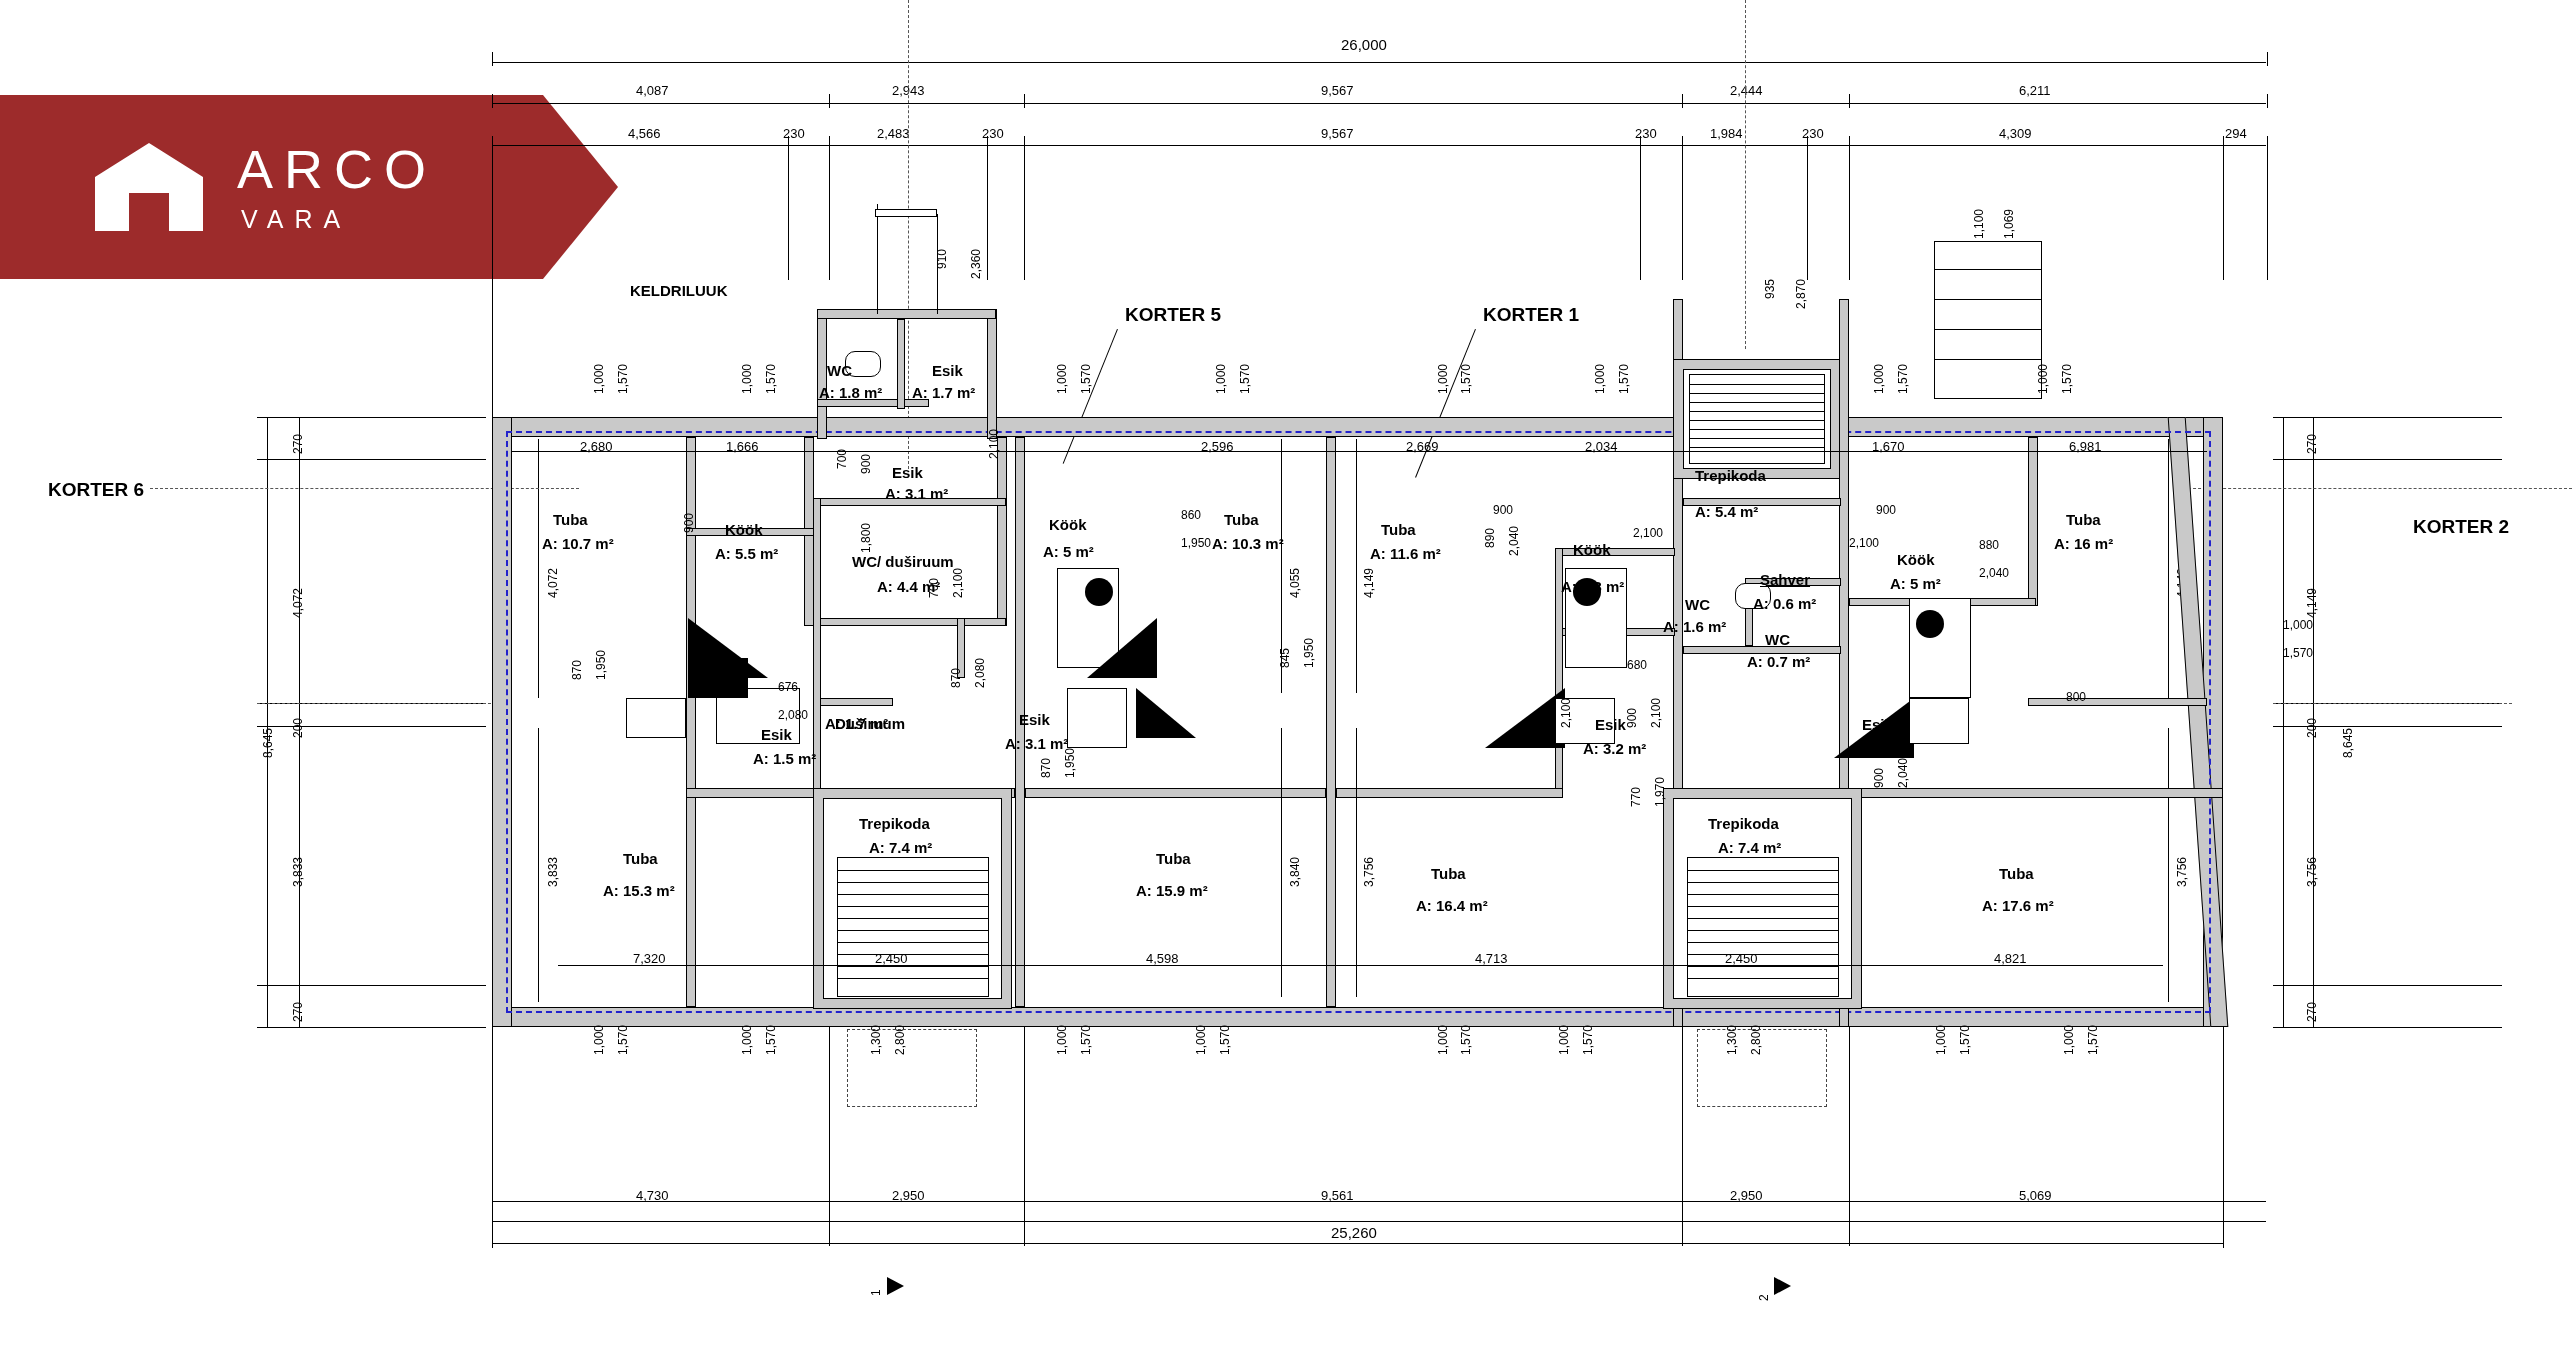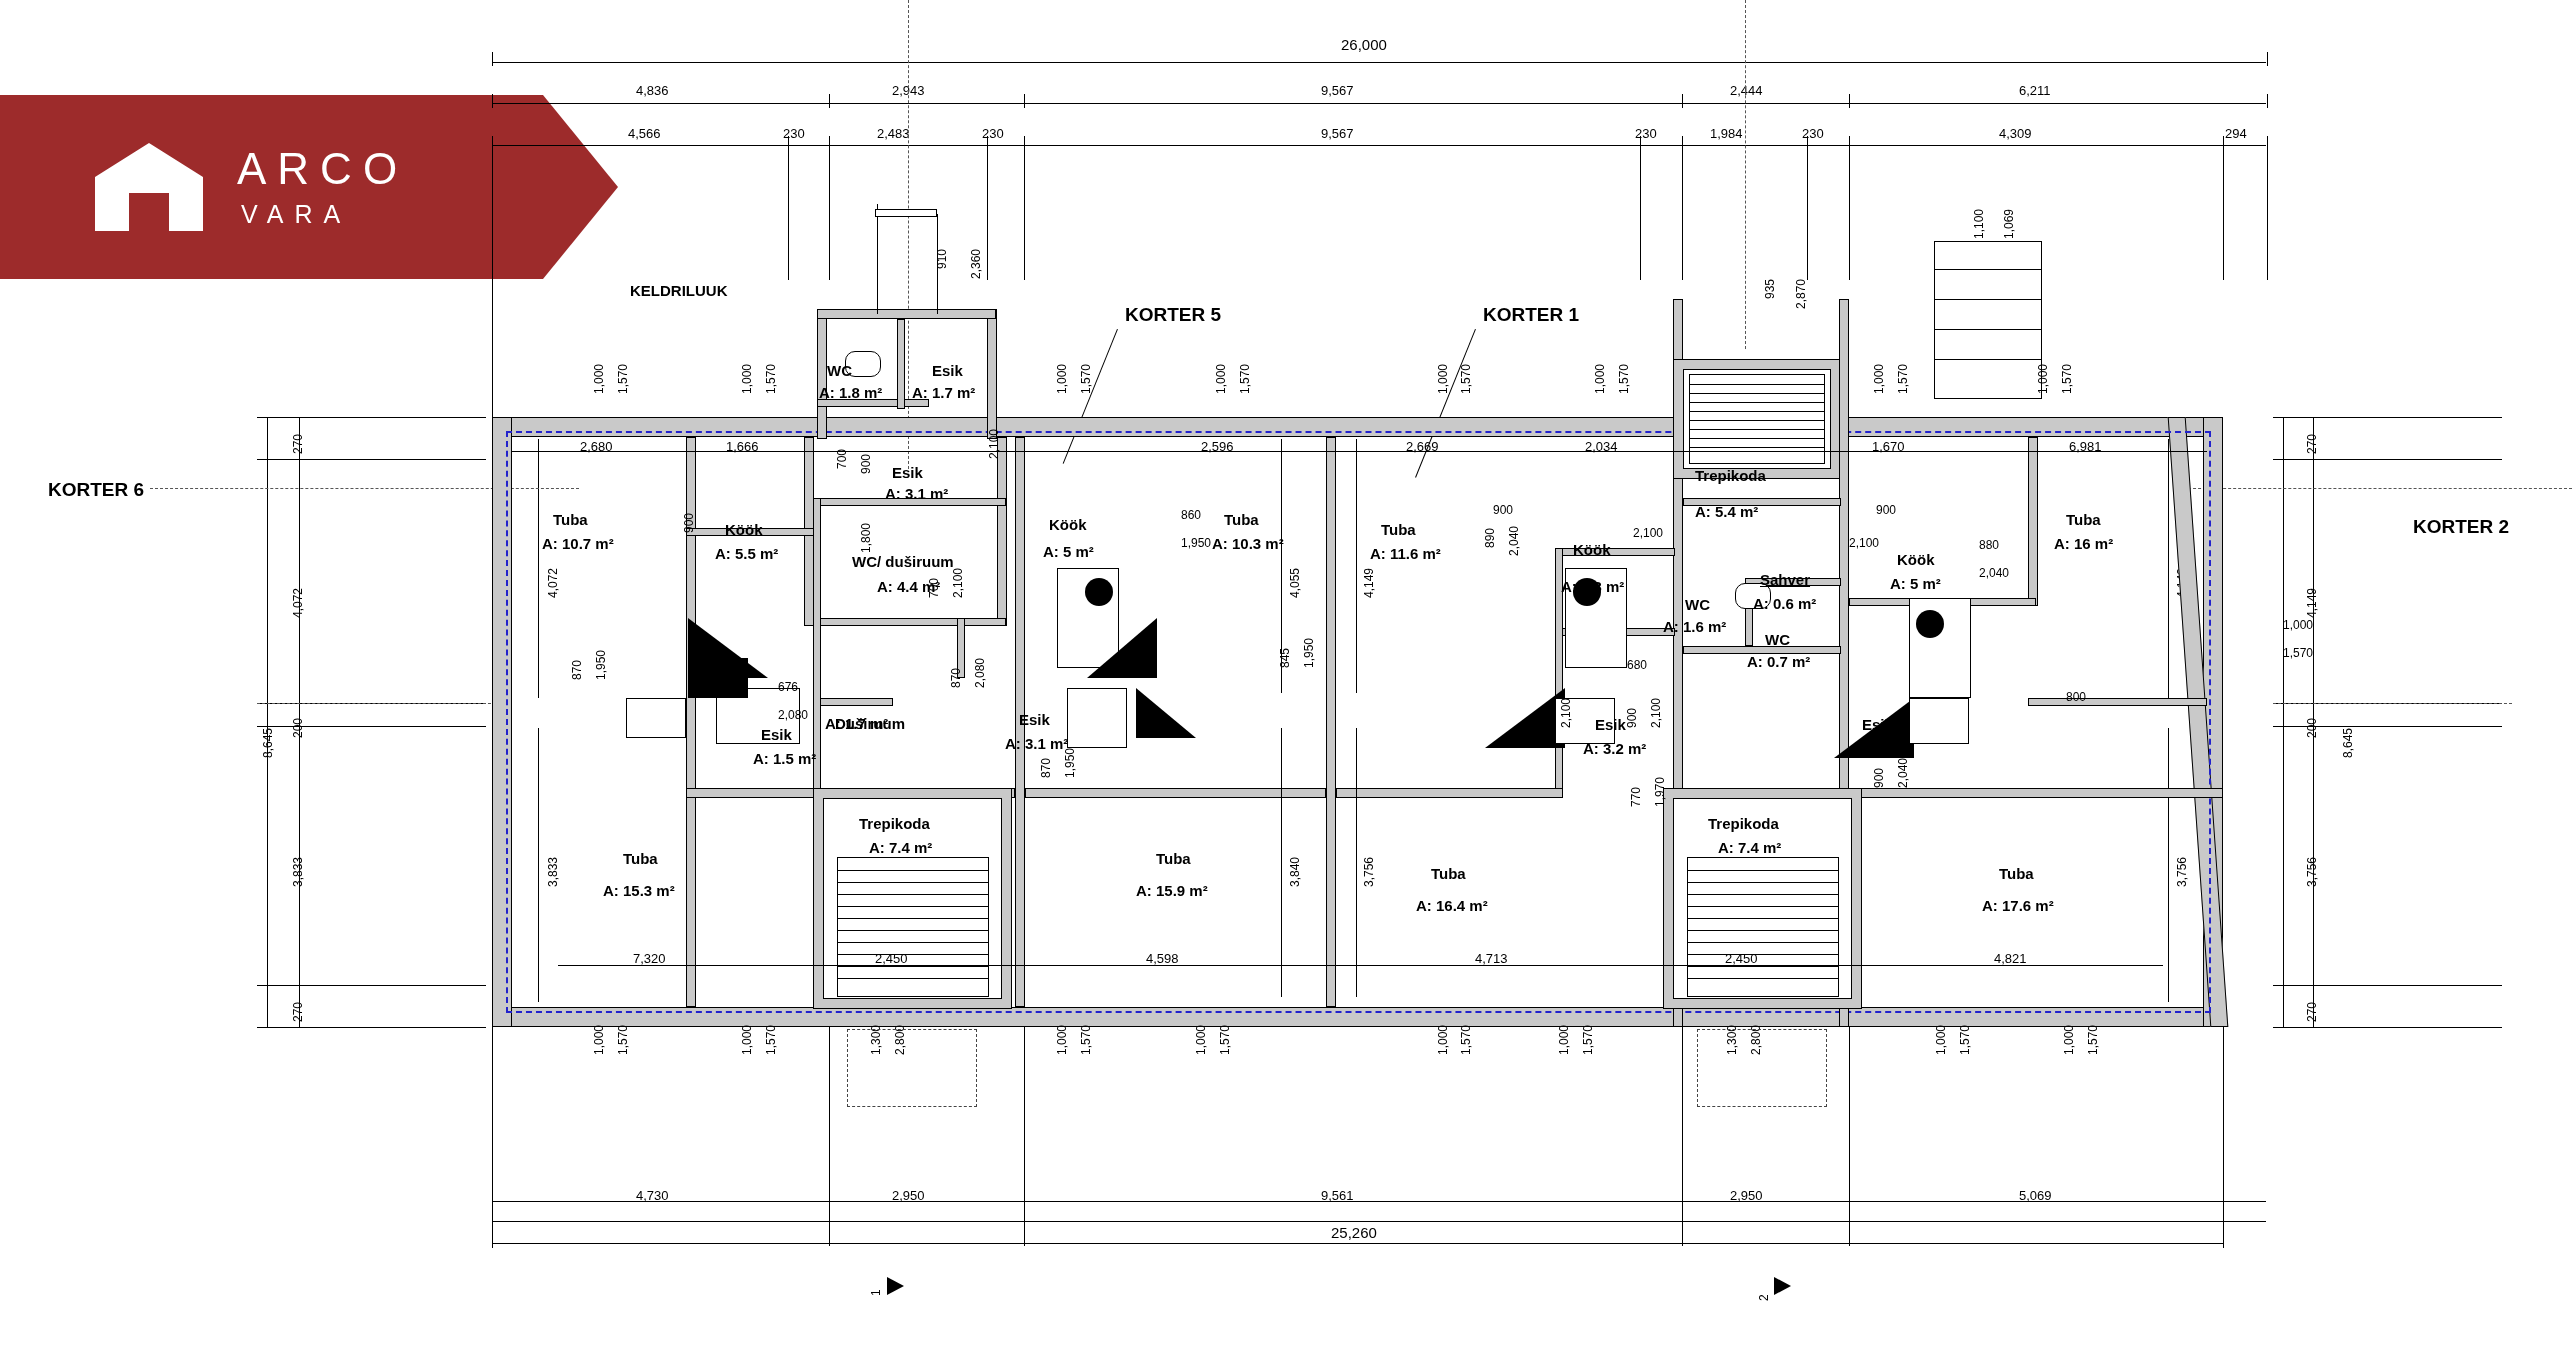"4,836" div.lbl { text: 4,836 -> 4,087 }
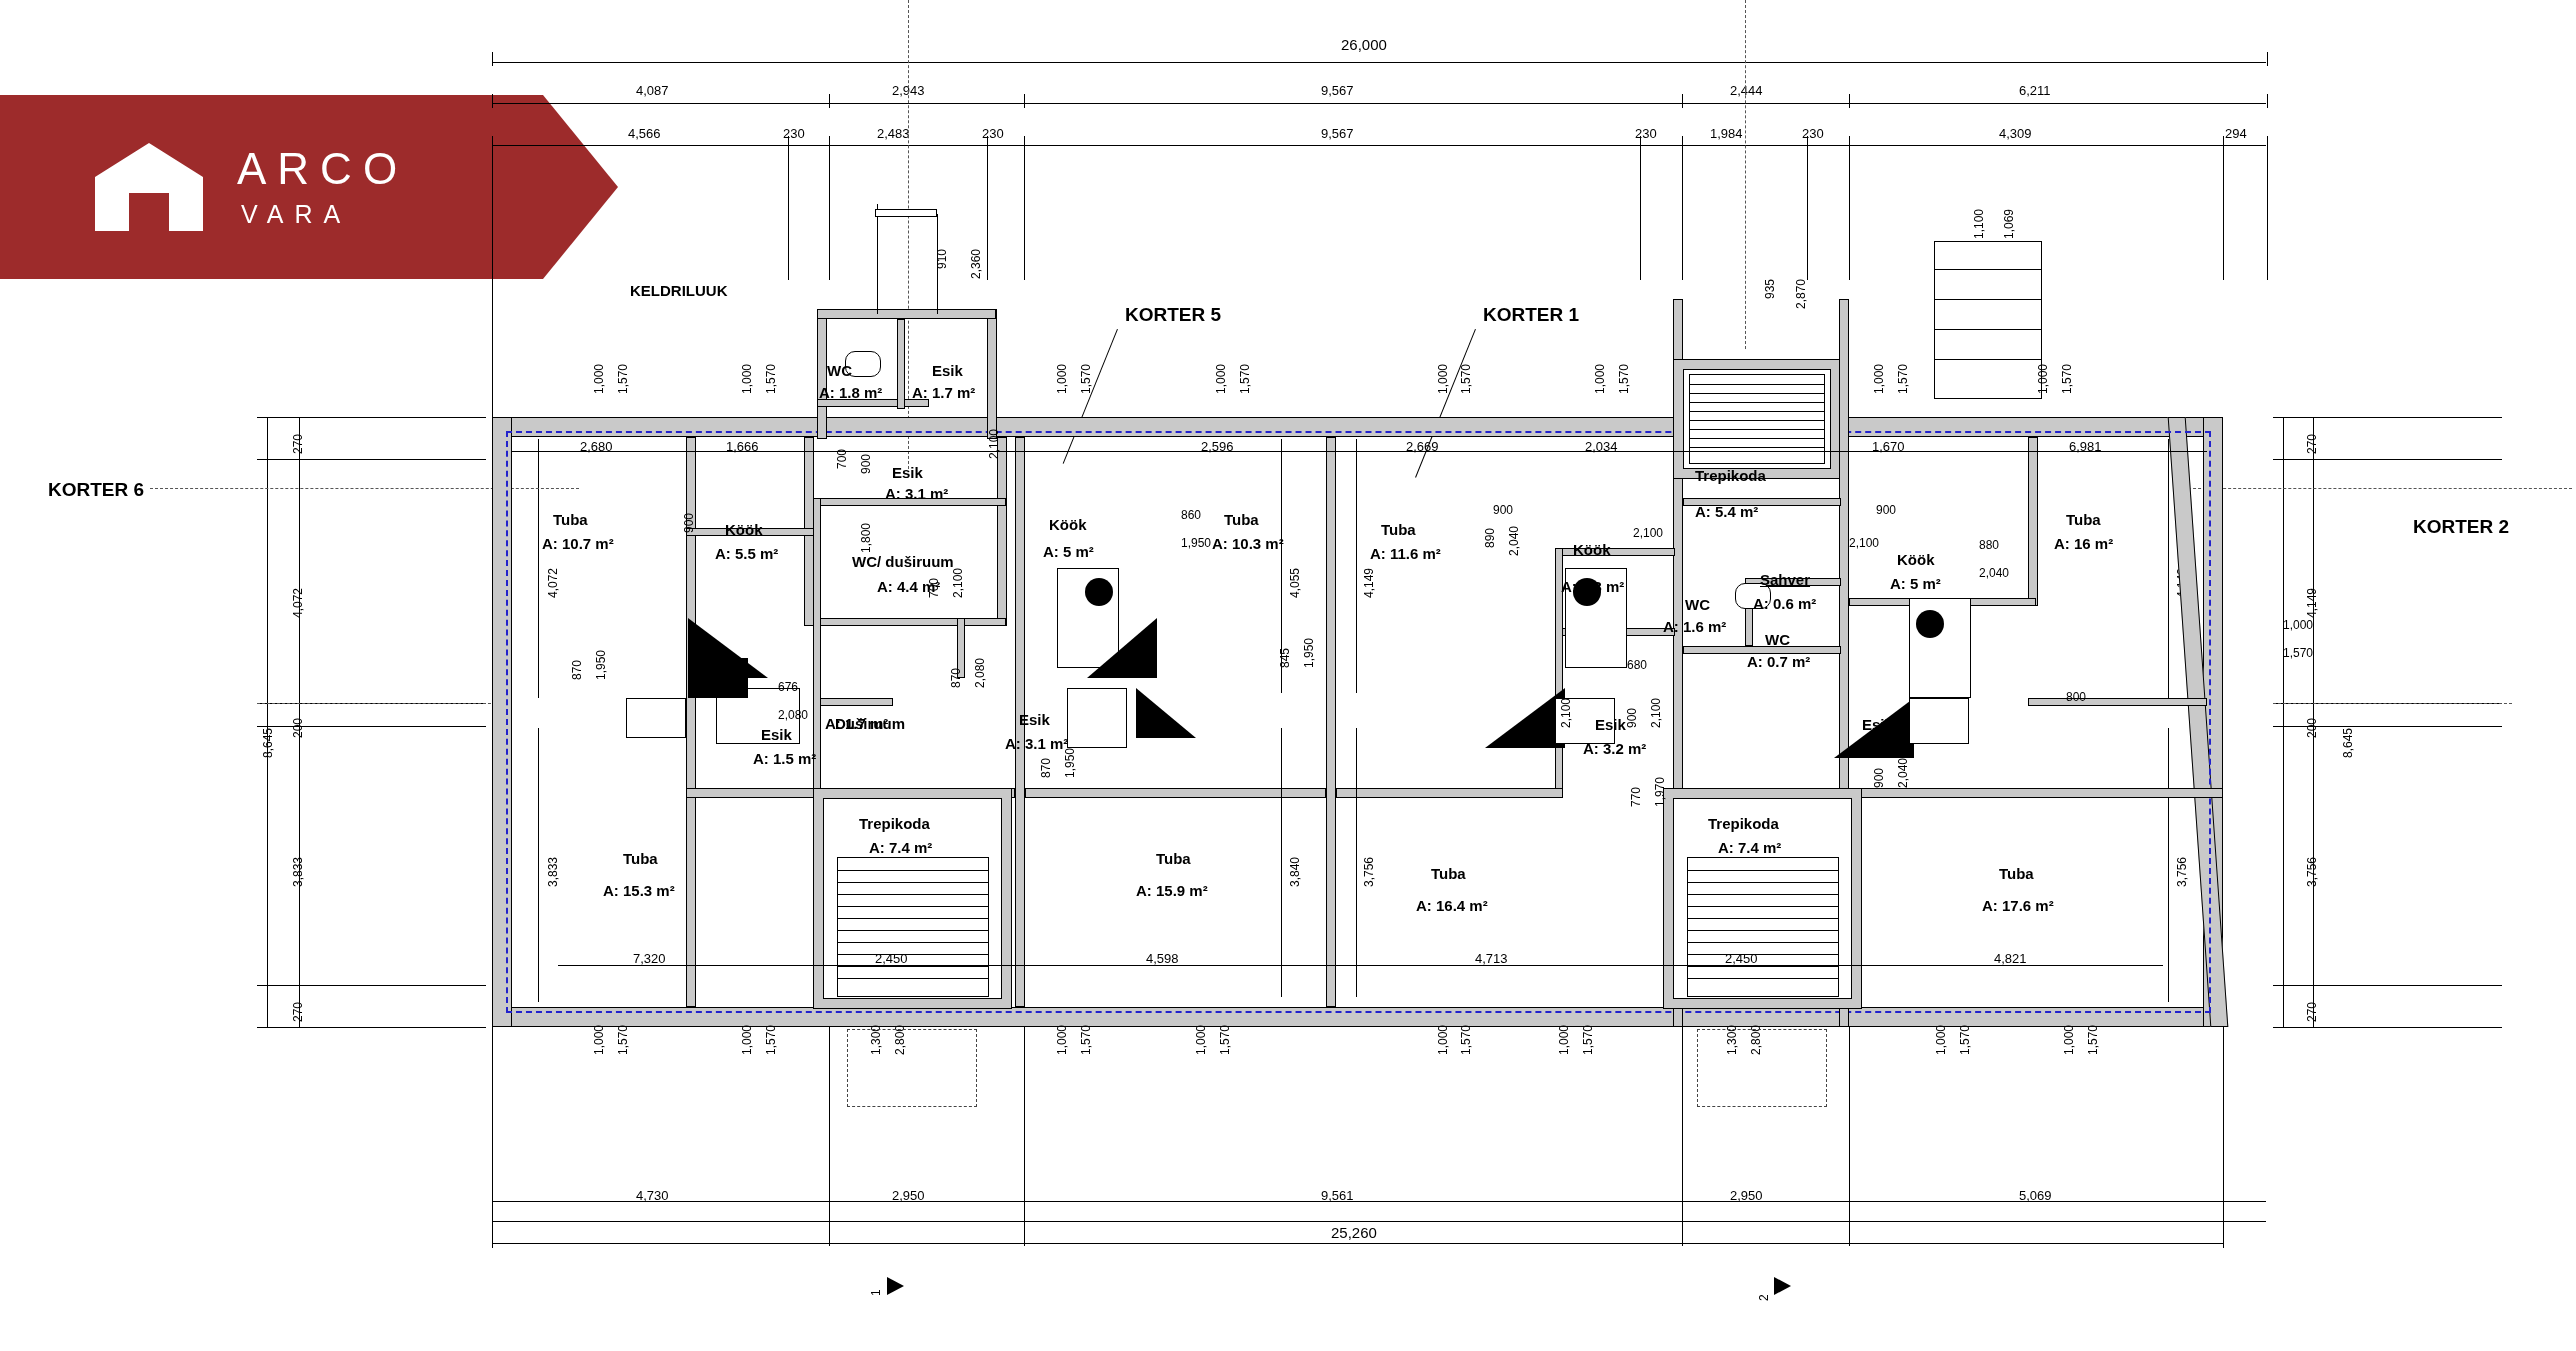"ARCO" .logo-text .t1 { font-size: 44px -> 54px }
